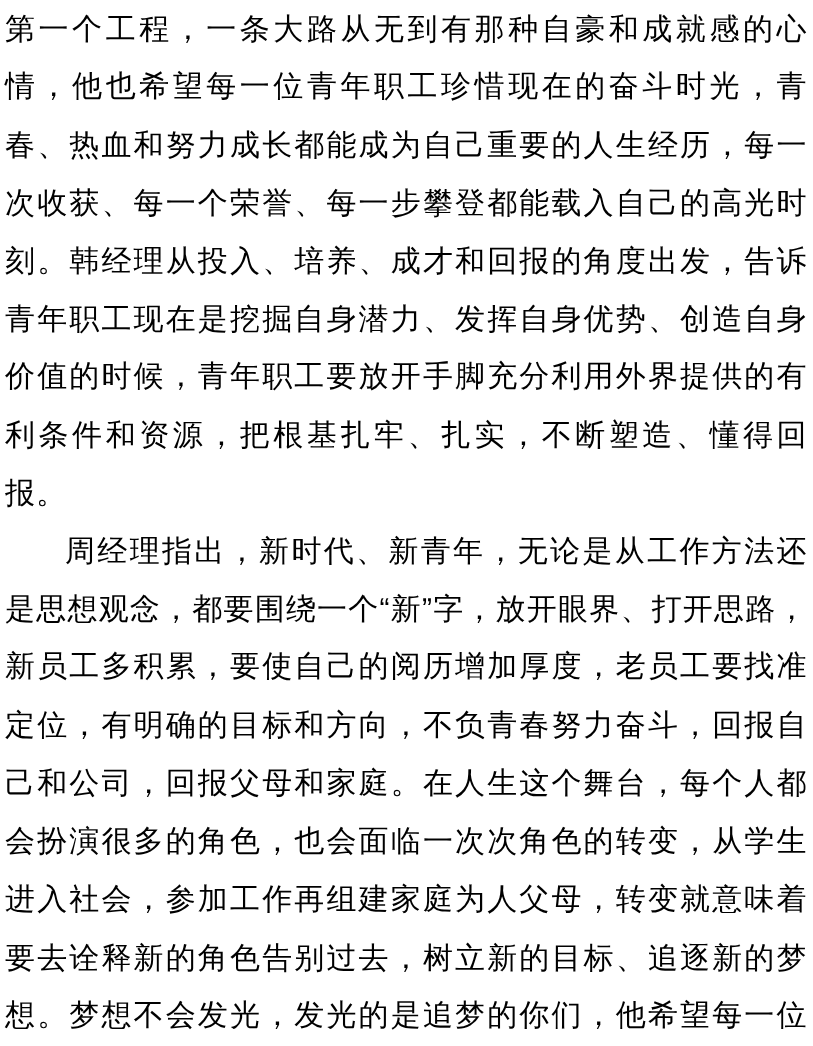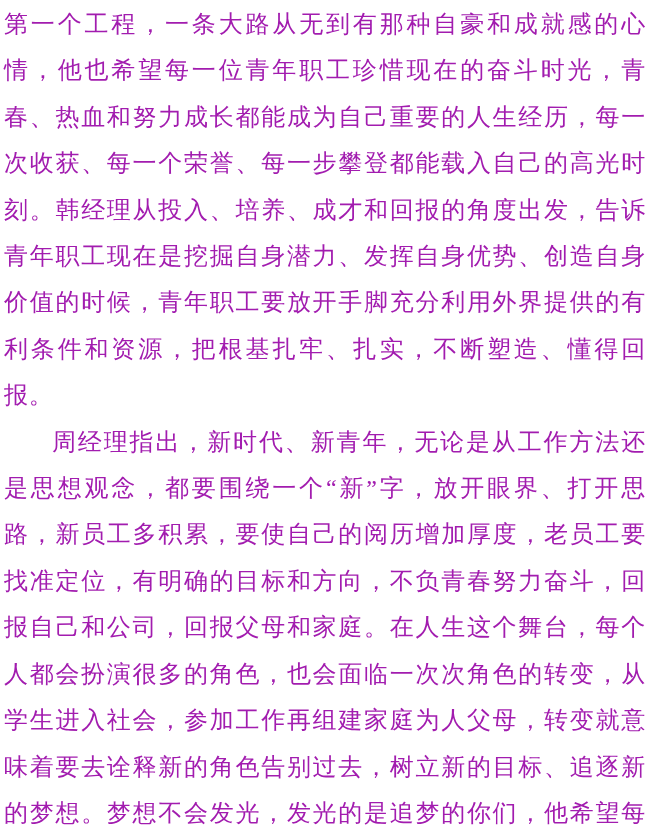"第一个工程，一条大路从无到有那种自豪和成就感的心情，他也希望每一位青年职工珍惜现" .page { color: #a21caf -> #000000; font-family: Liberation Serif, serif -> Liberation Sans, sans-serif }
